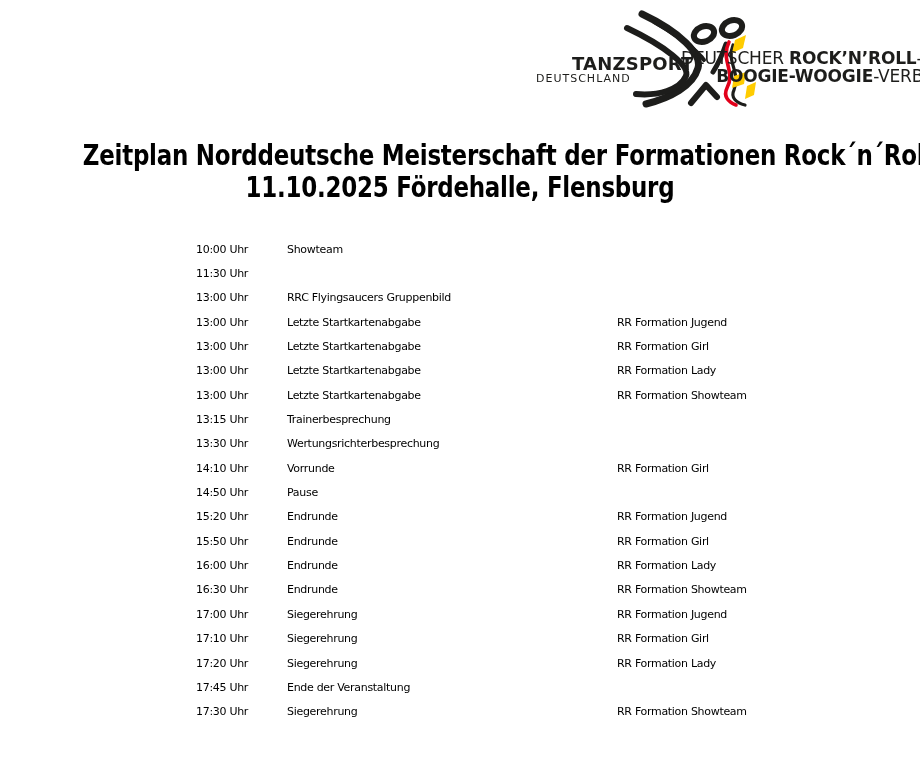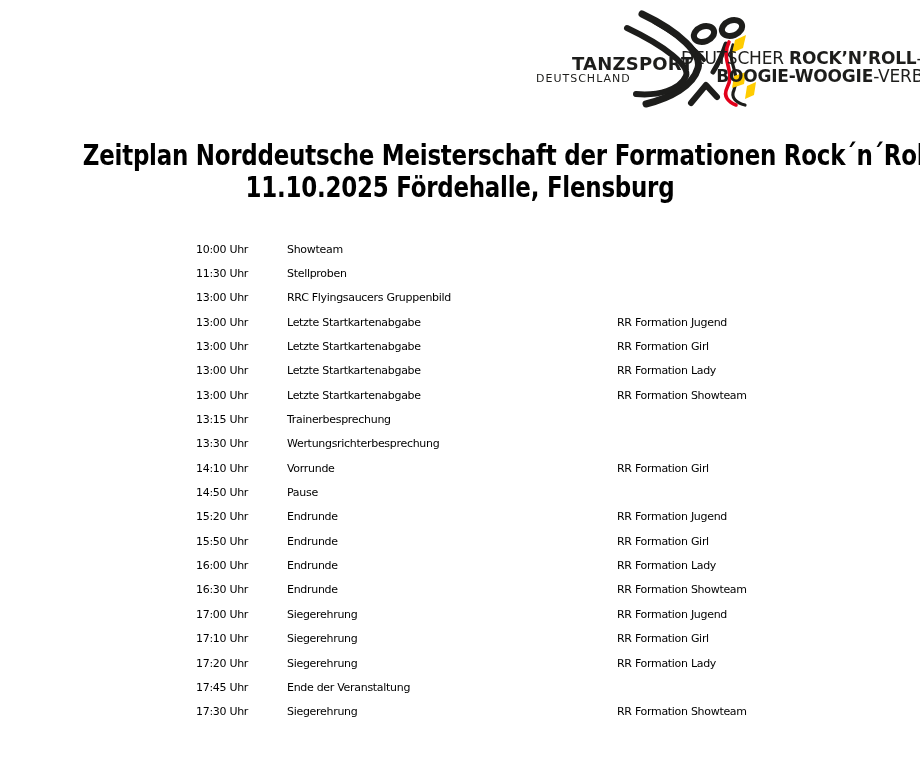"Stellproben" span.cell { html: <span>Stellproben</span> -> none }
